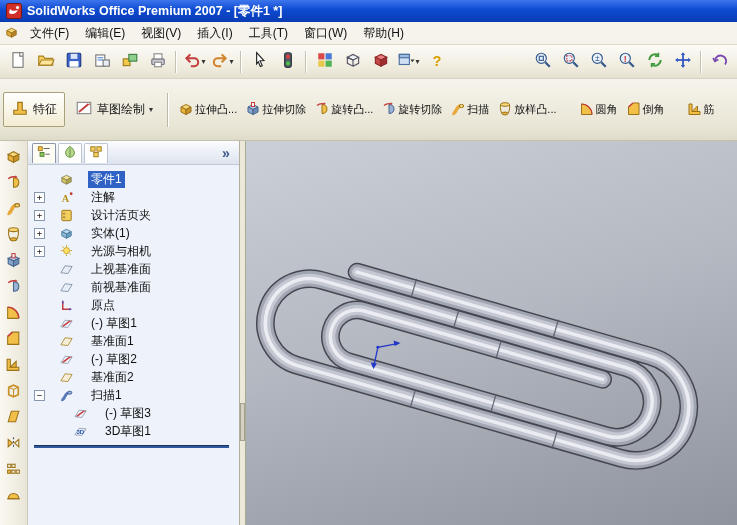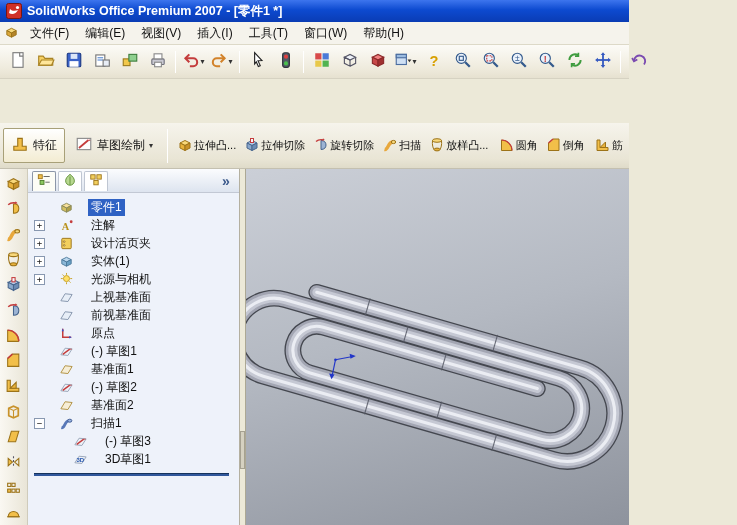"SolidWorks Office Premium 2007 -" .window { width: 629px -> 737px }
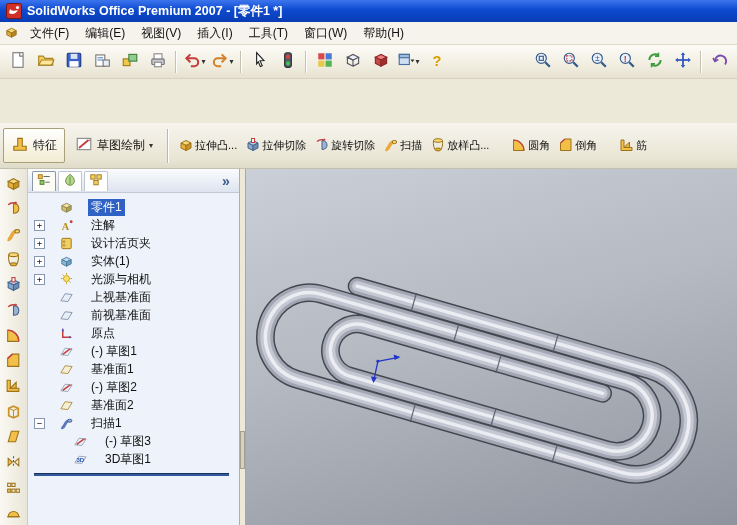"特征" .cmdmgr { margin-top: 44px -> none; padding: 0 3px -> 8px 3px }
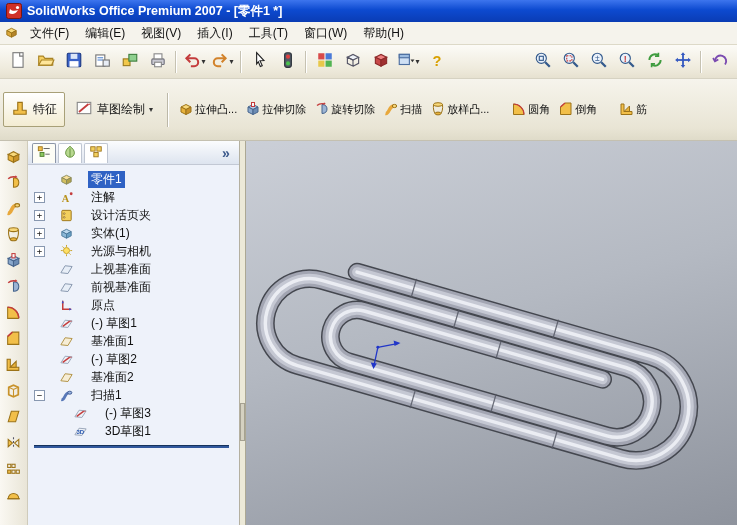"旋转凸..." div.cm-btn { html: none -> <div> <span><svg> <path></path> <path></path> <path></path> </svg></span> <span>旋转凸...</span> </div> }
